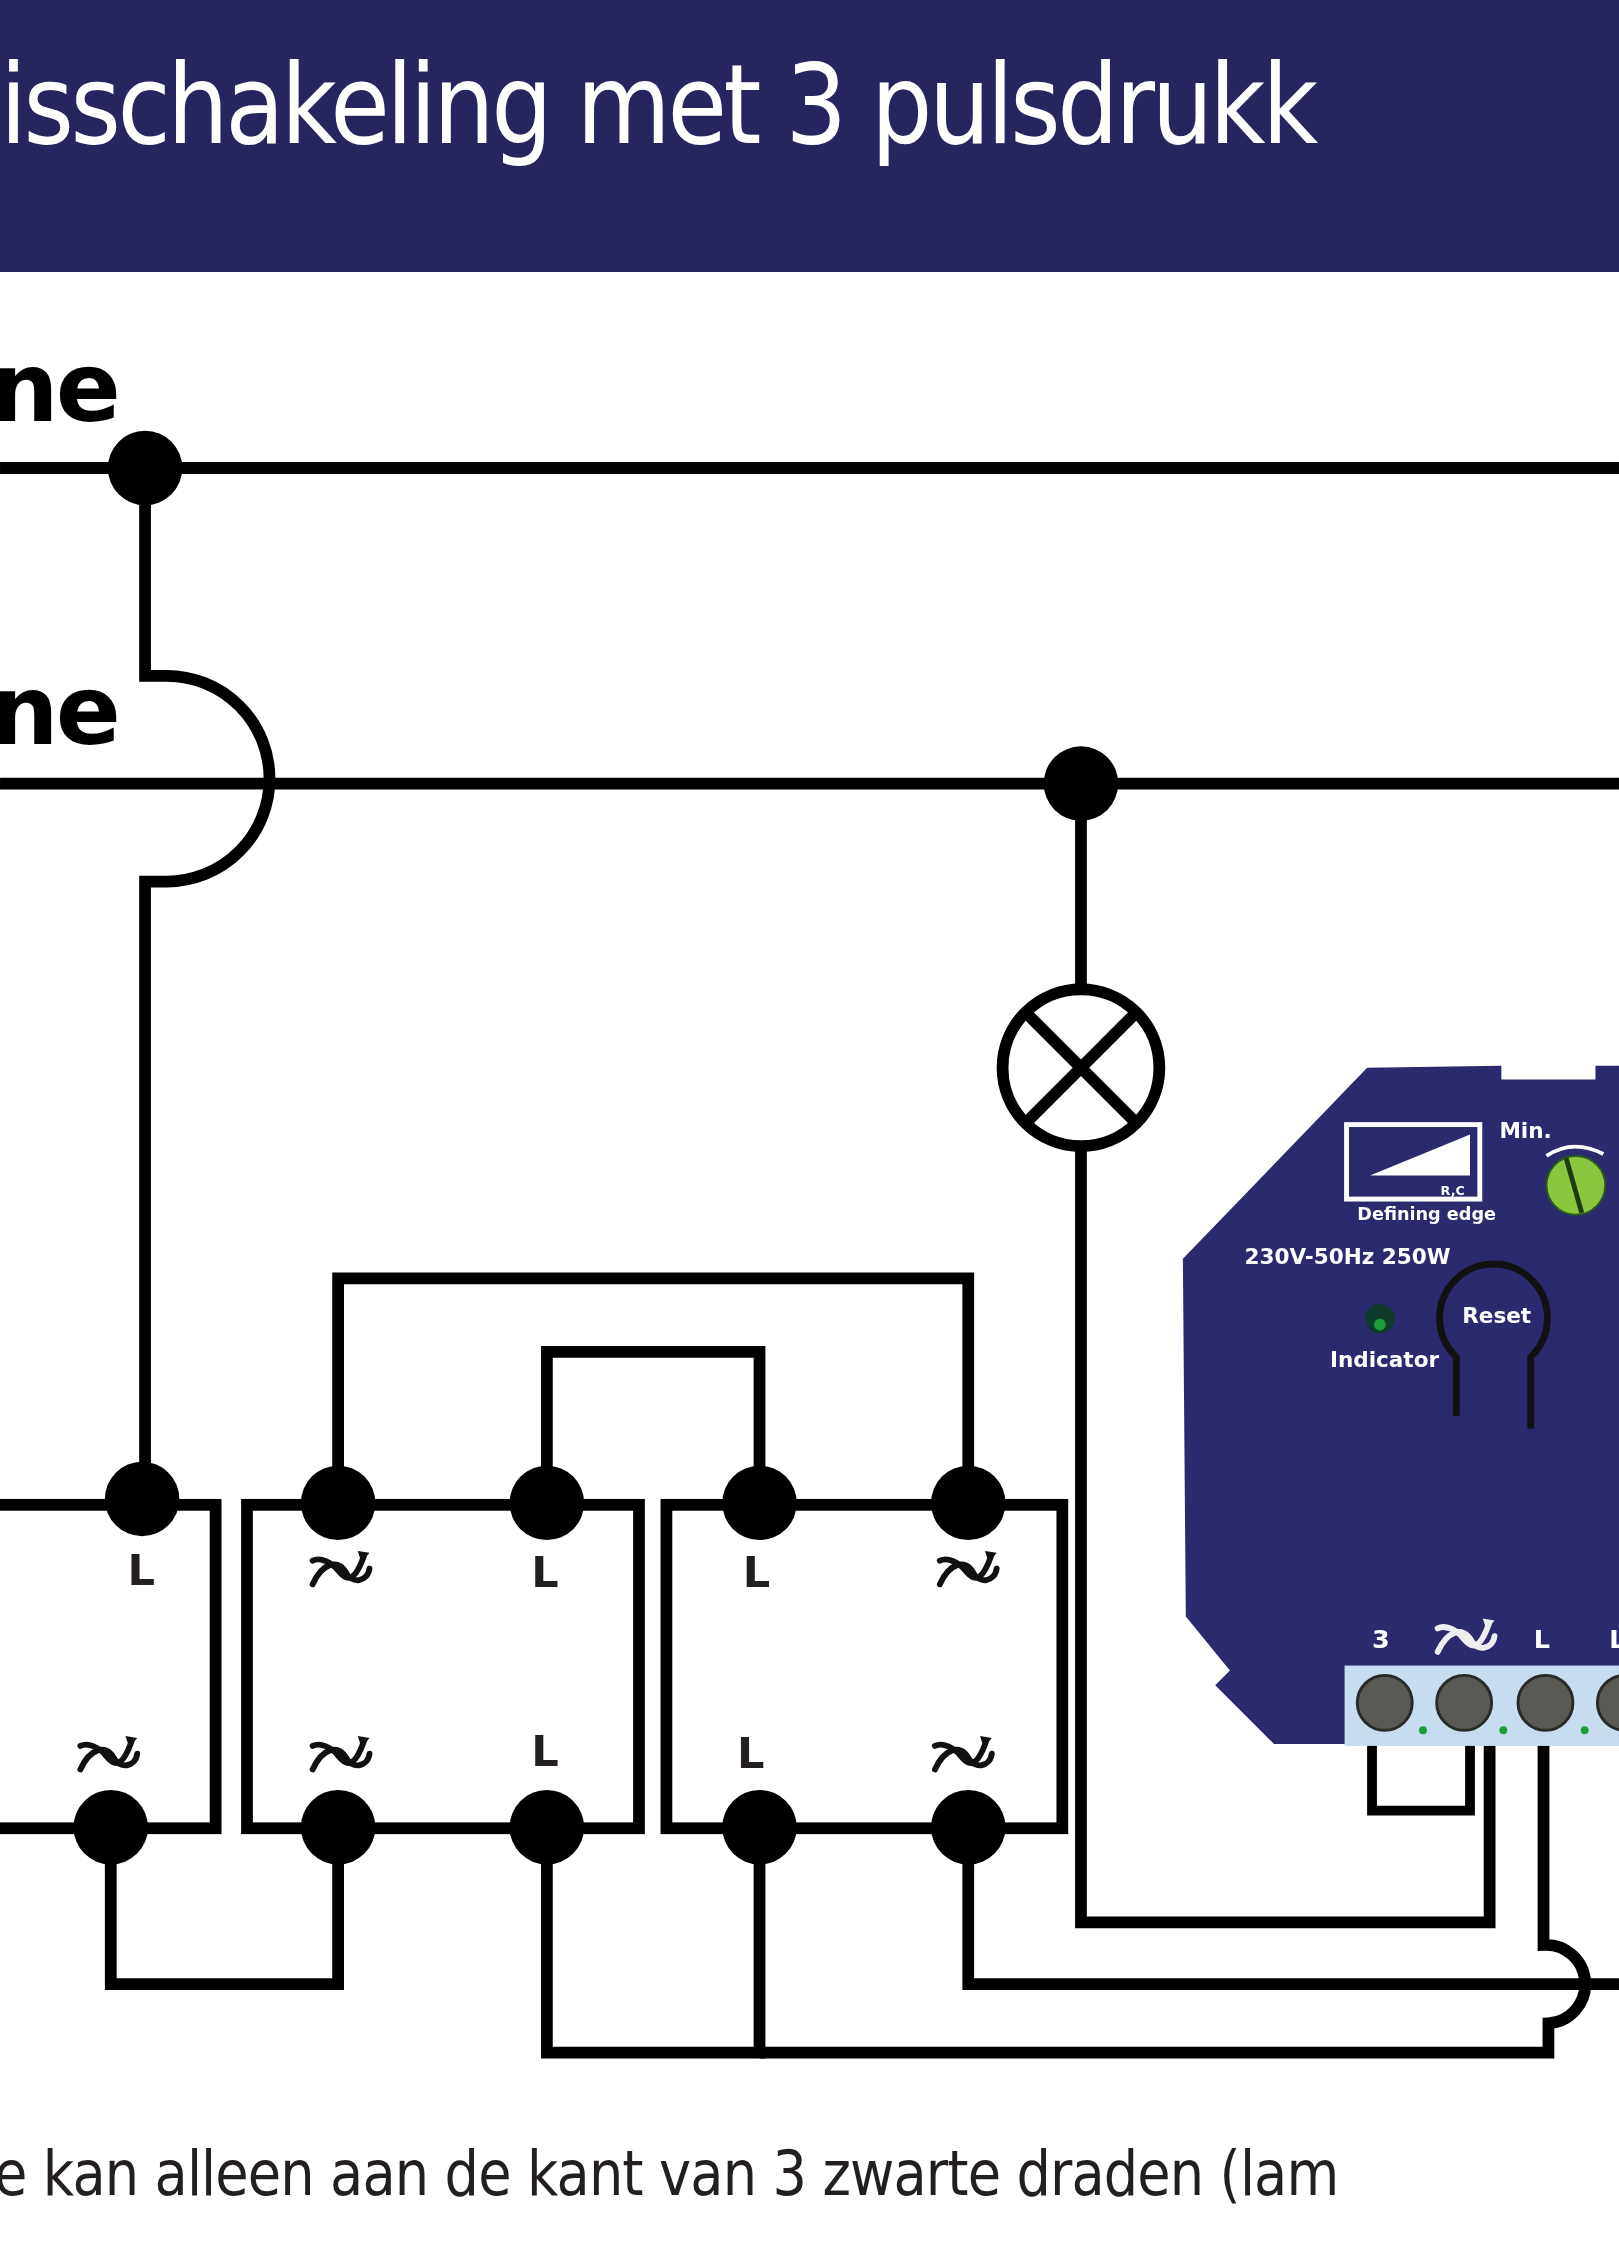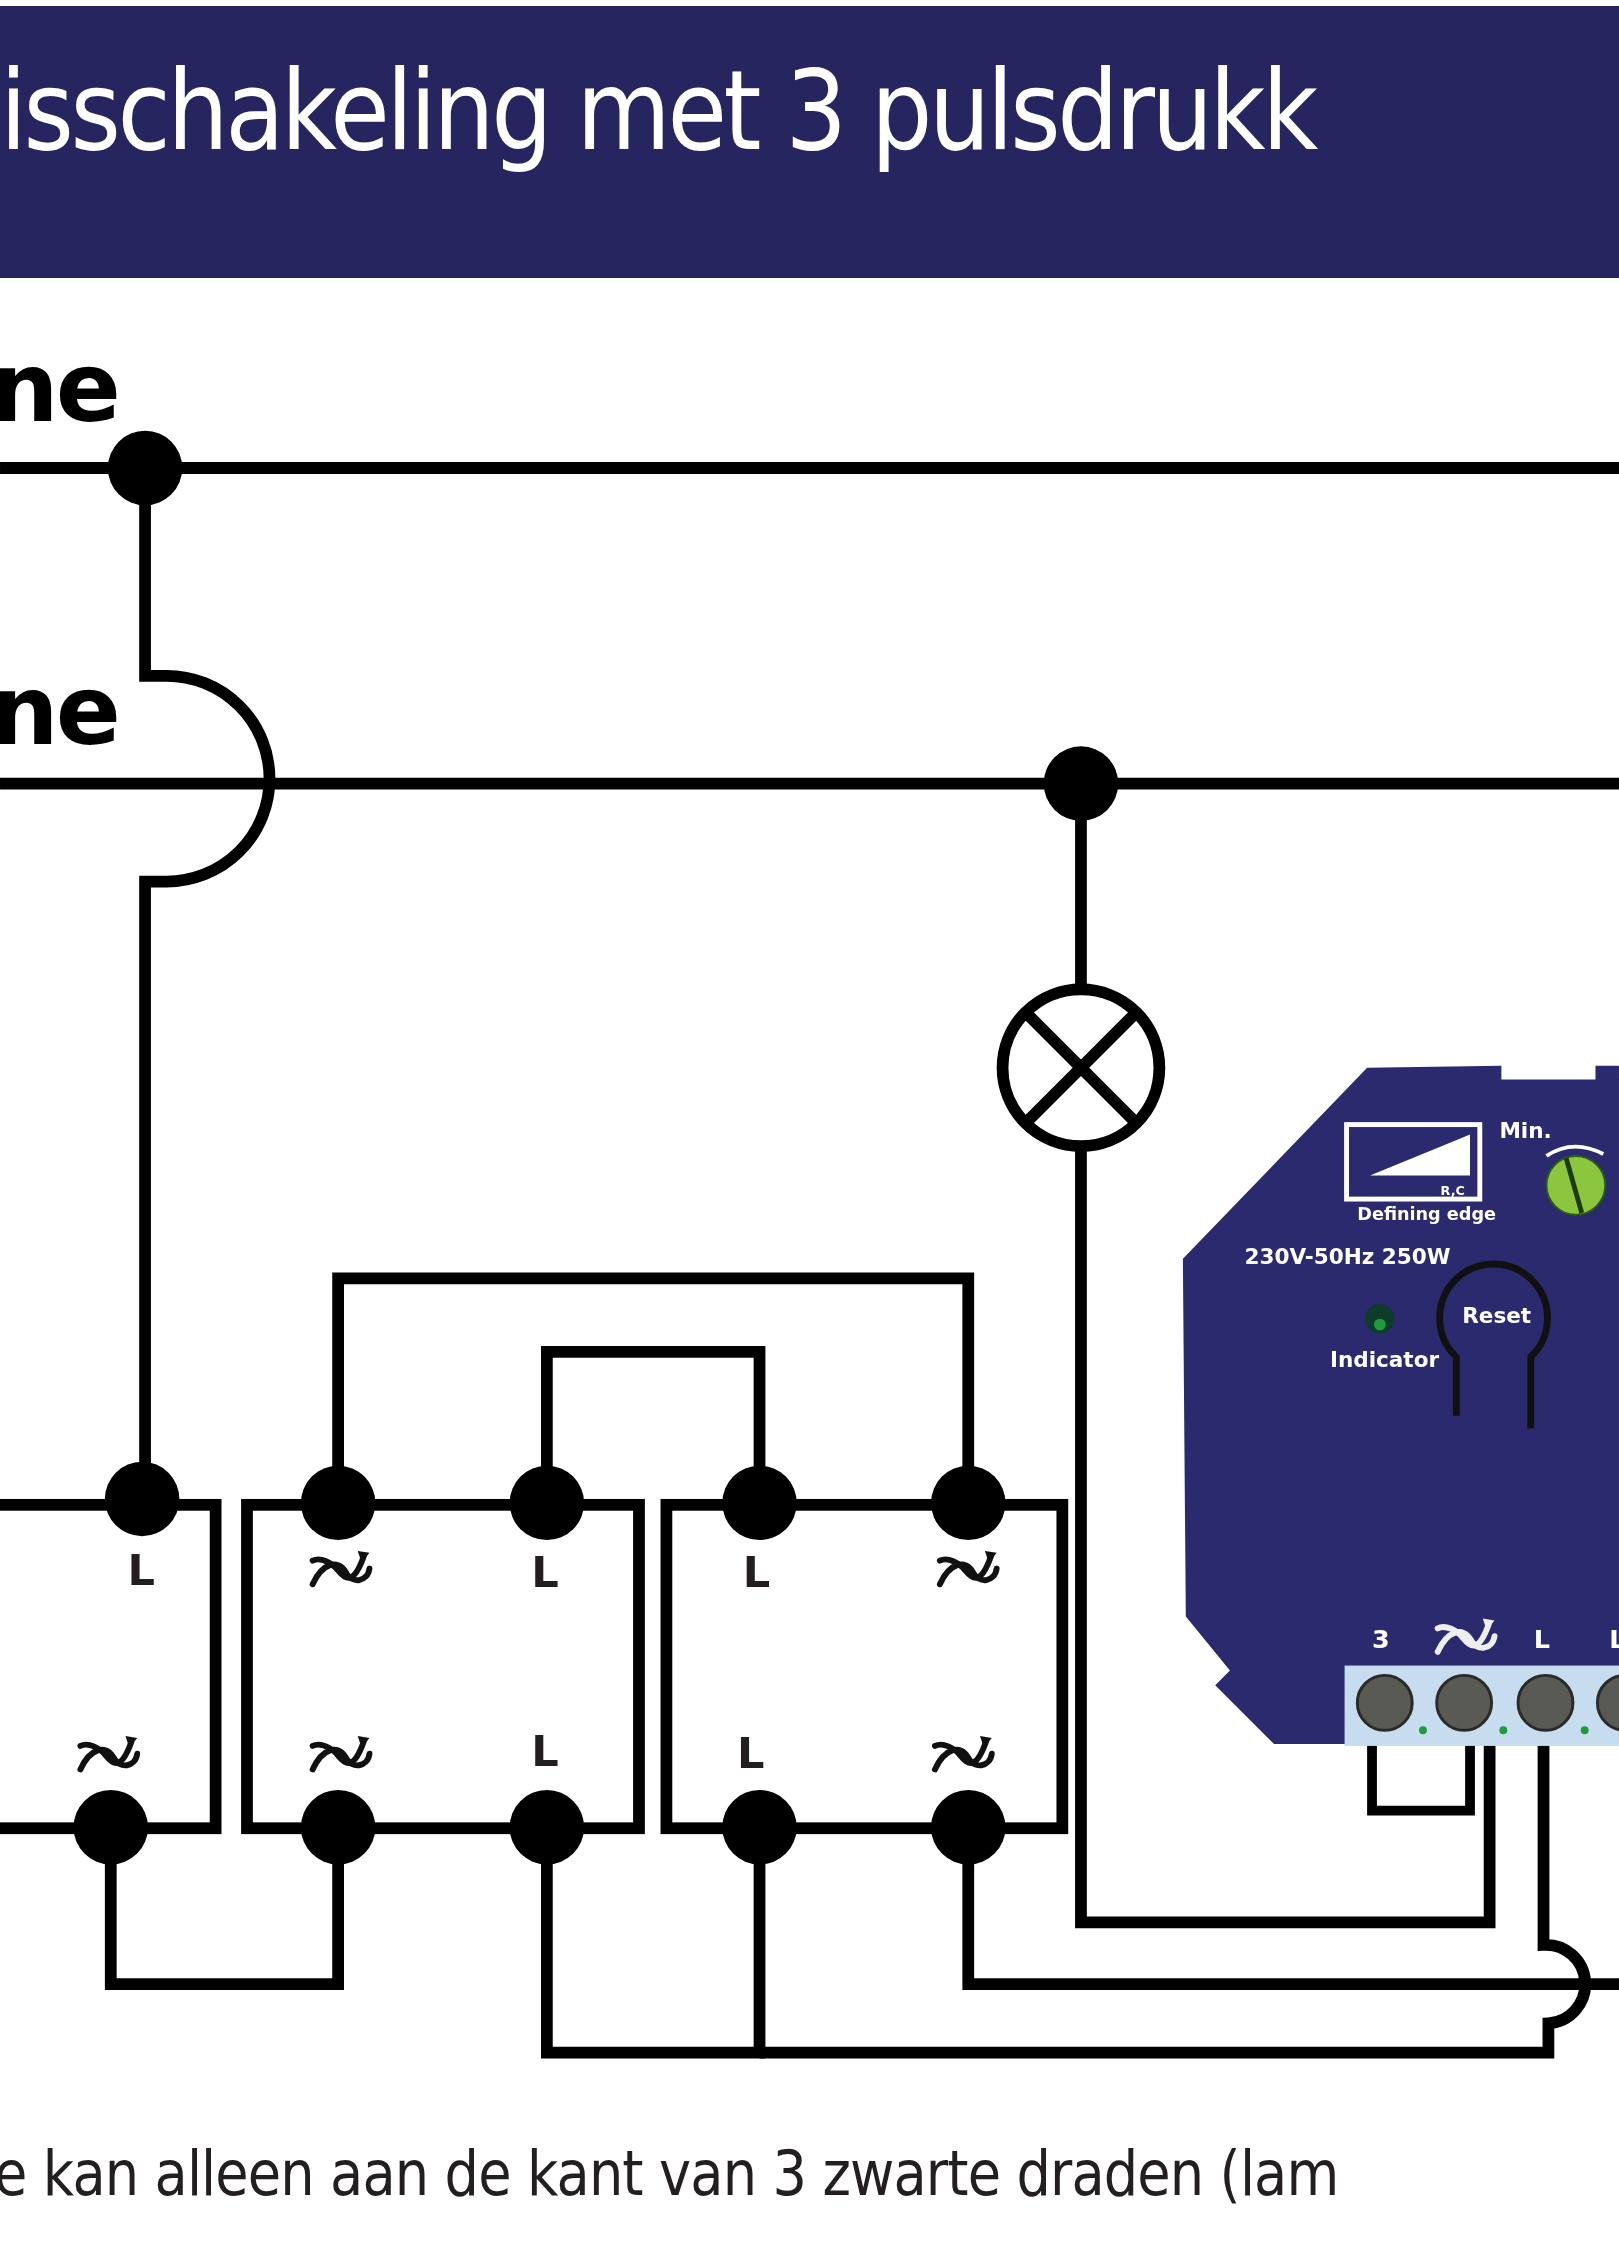"isschakeling met 3 pulsdrukk" #header { top: 6px -> 0 }
